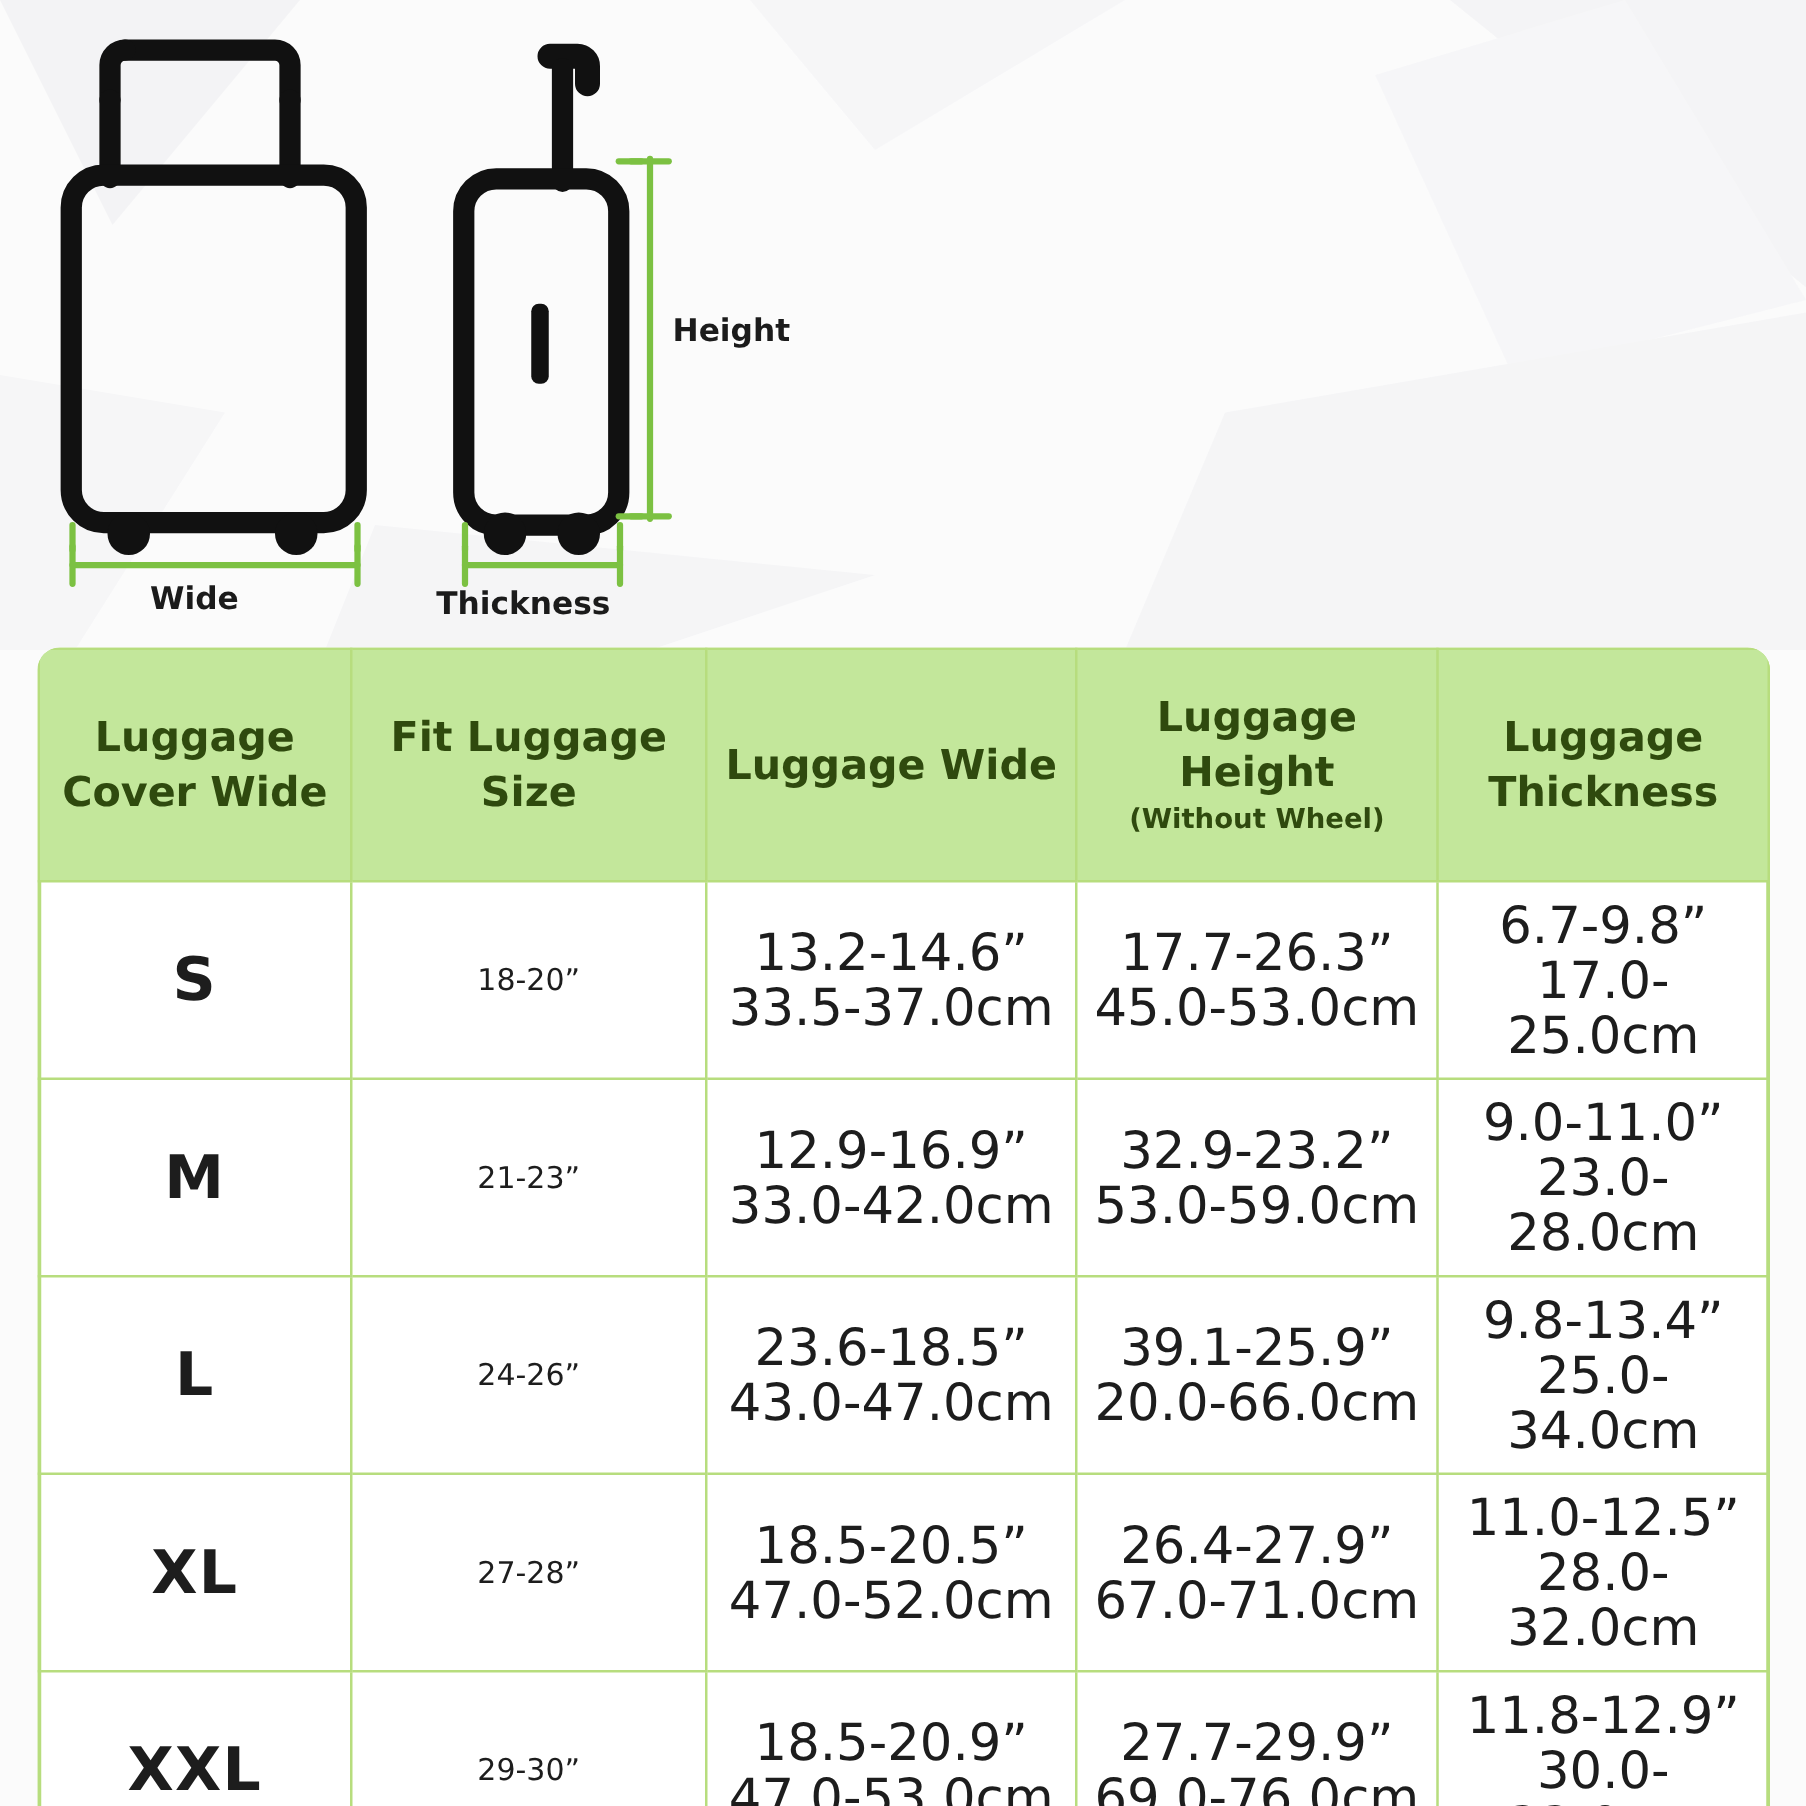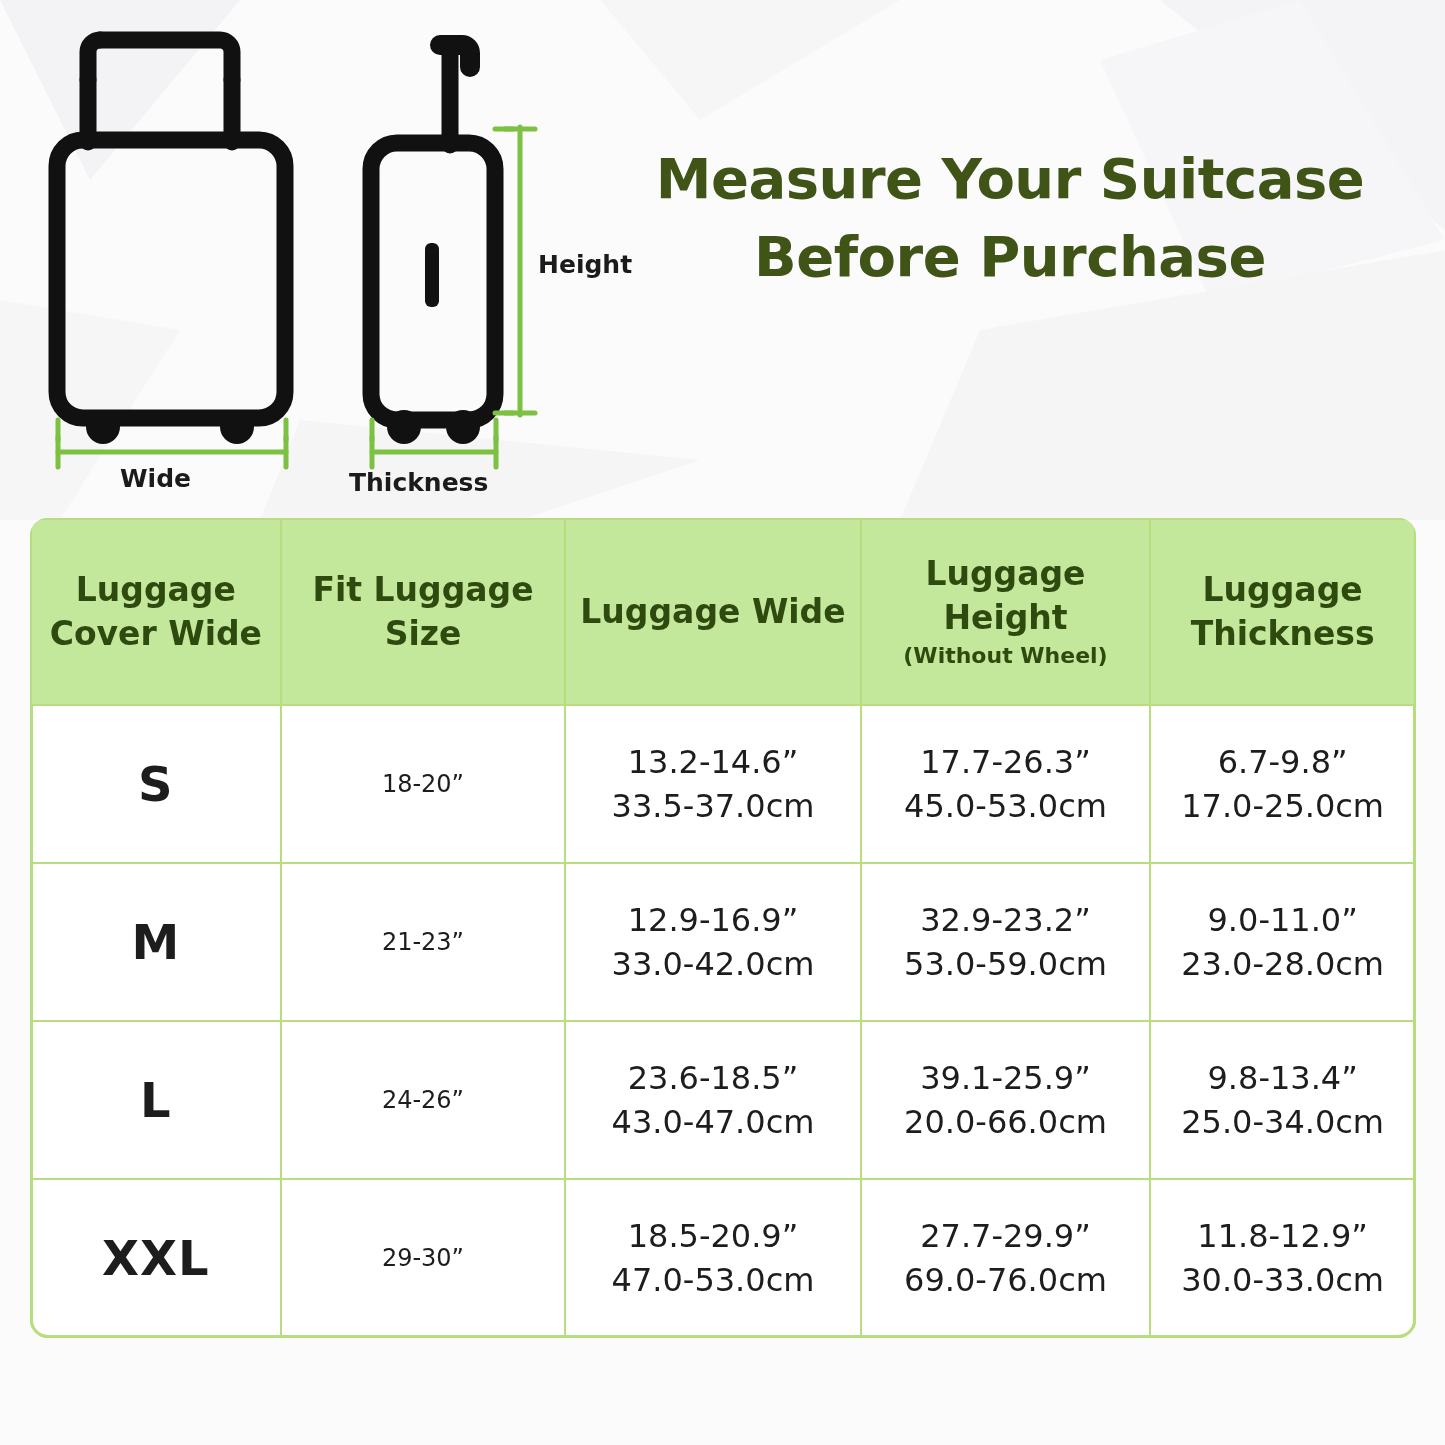"Measure Your Suitcase" div { html: <div> <div>Measure Your Suitcase</div> <div>Before Purchase</div> </div> -> none }
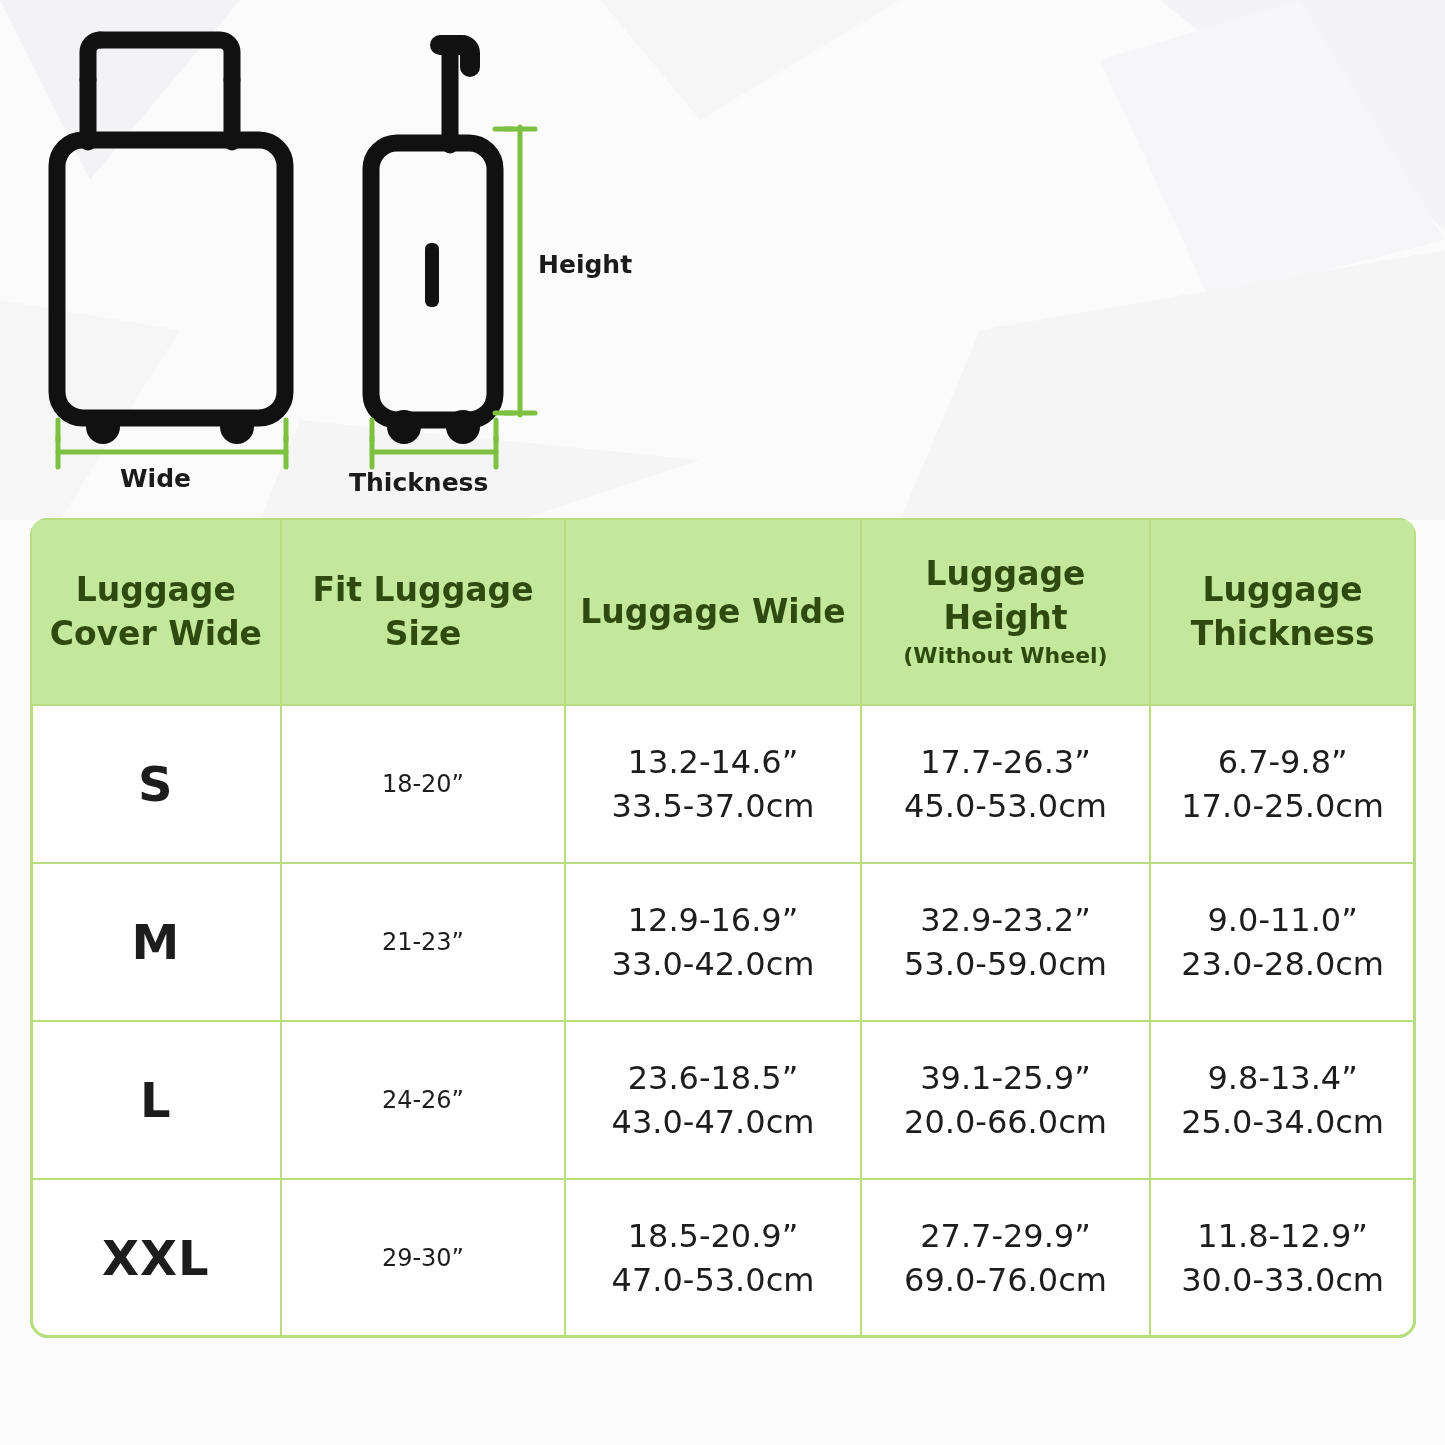"13.2-14.6”" #size-table tbody td { font-size: 32px -> 41px }
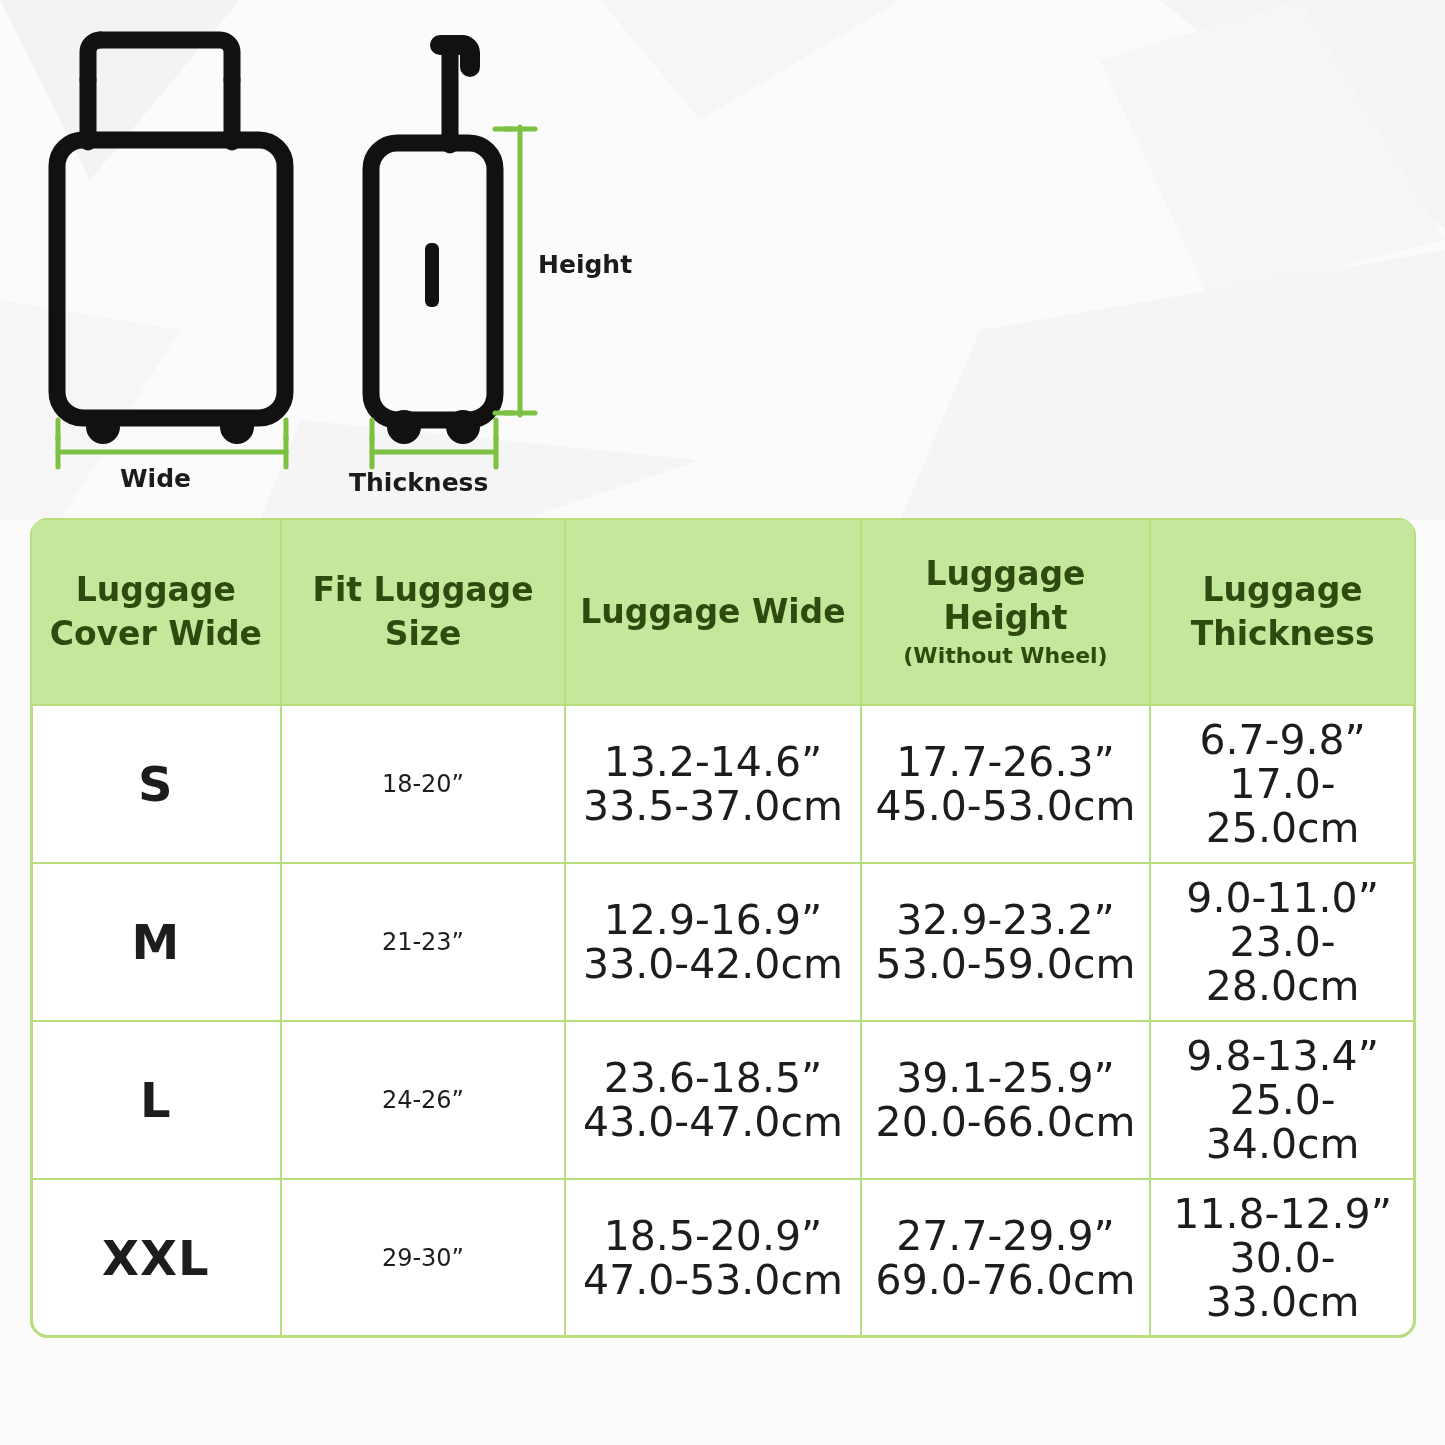"XL" tr { html: none -> <tr> <td>XL</td> <td>27-28”</td> <td> <span>18.5-20.5”</span> <span>47.0-52.0cm</span> </td> <td> <span>26.4-27.9”</span> <span>67.0-71.0cm</span> </td> <td> <span>11.0-12.5”</span> <span>28.0-32.0cm</span> </td> </tr> }
